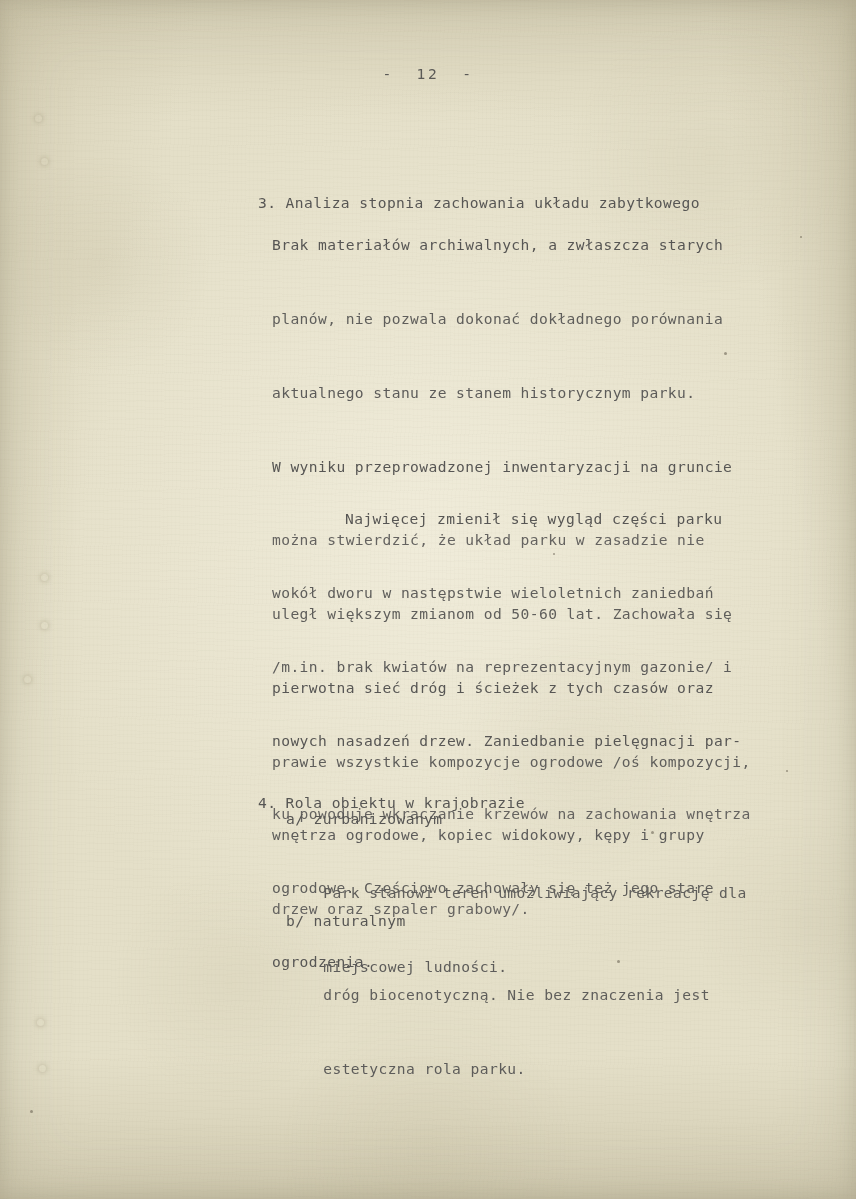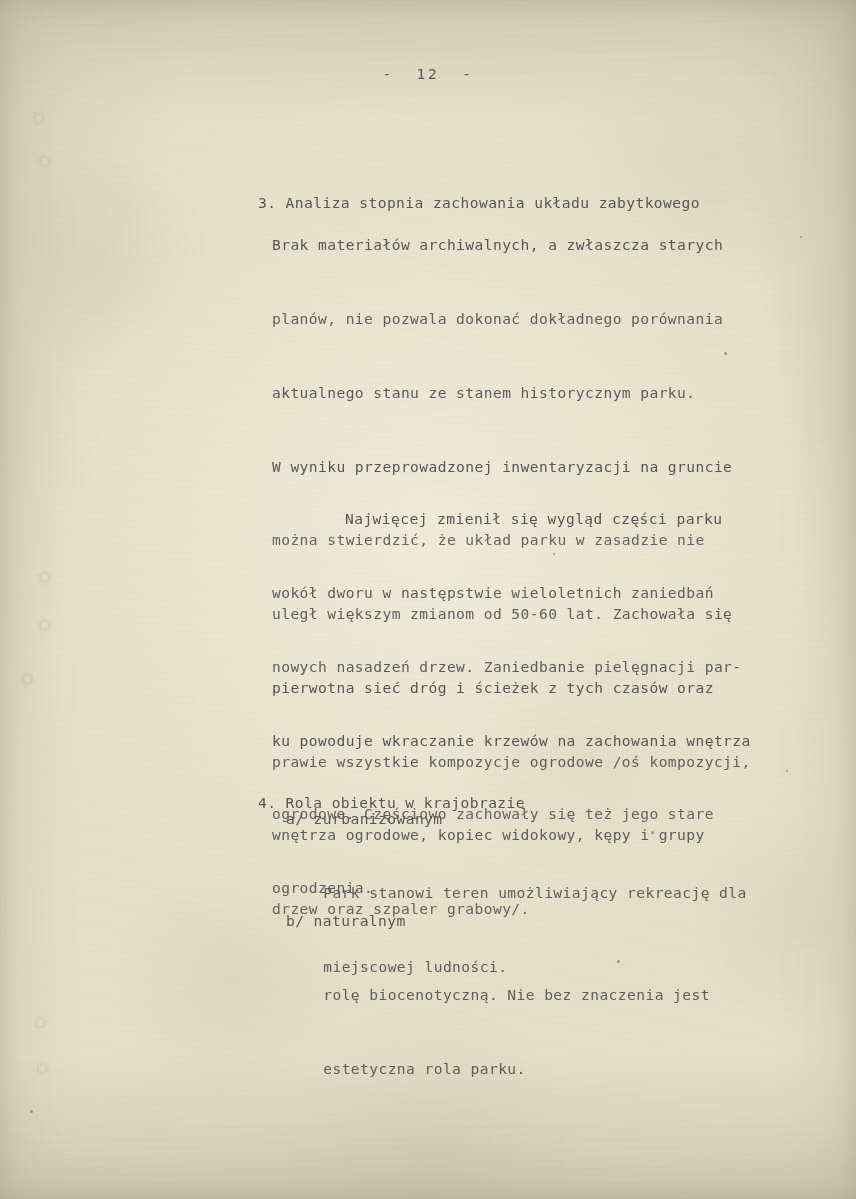"/m.in. brak kwiatów na reprezentacyjnym" span.line { html: none -> <span>/m.in. brak kwiatów na reprezentacyjnym gazonie/ i</span> }
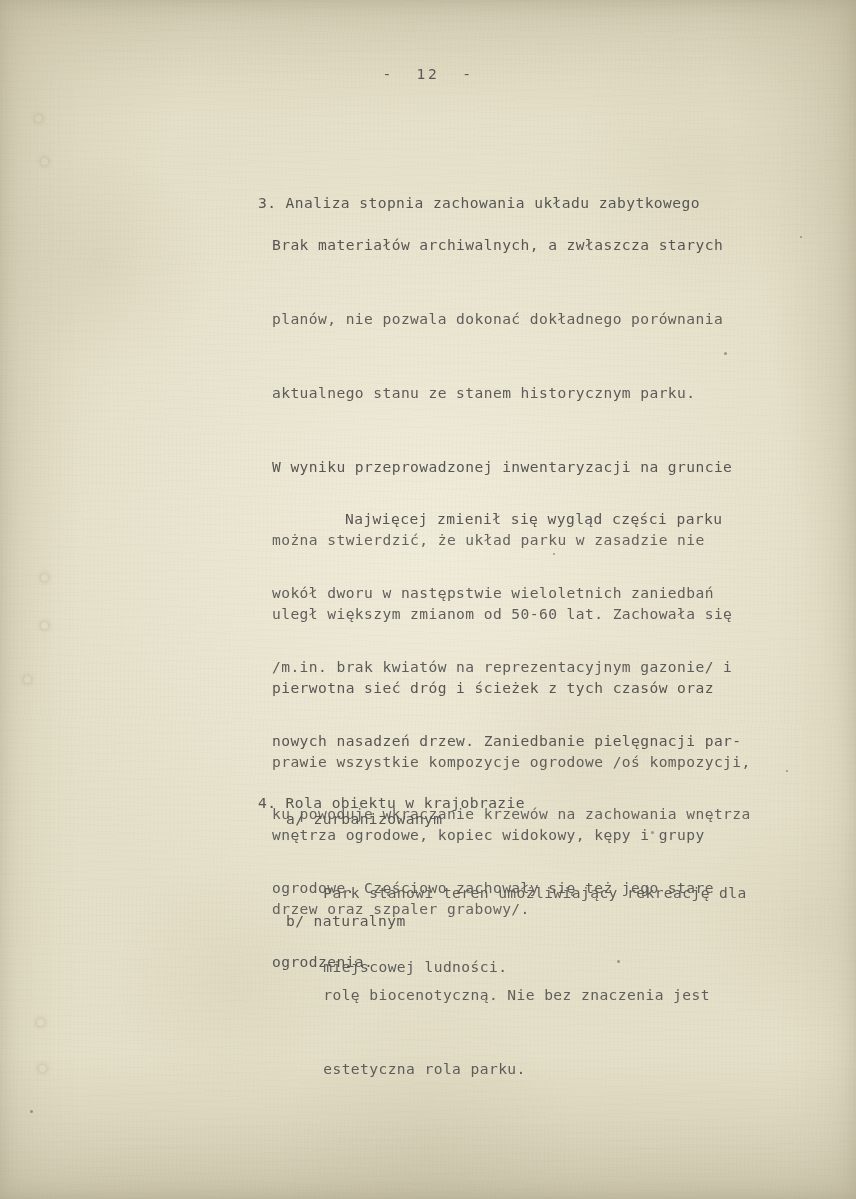"rolę biocenotyczną. Nie bez znaczenia" span.line { text: rolę -> dróg }
